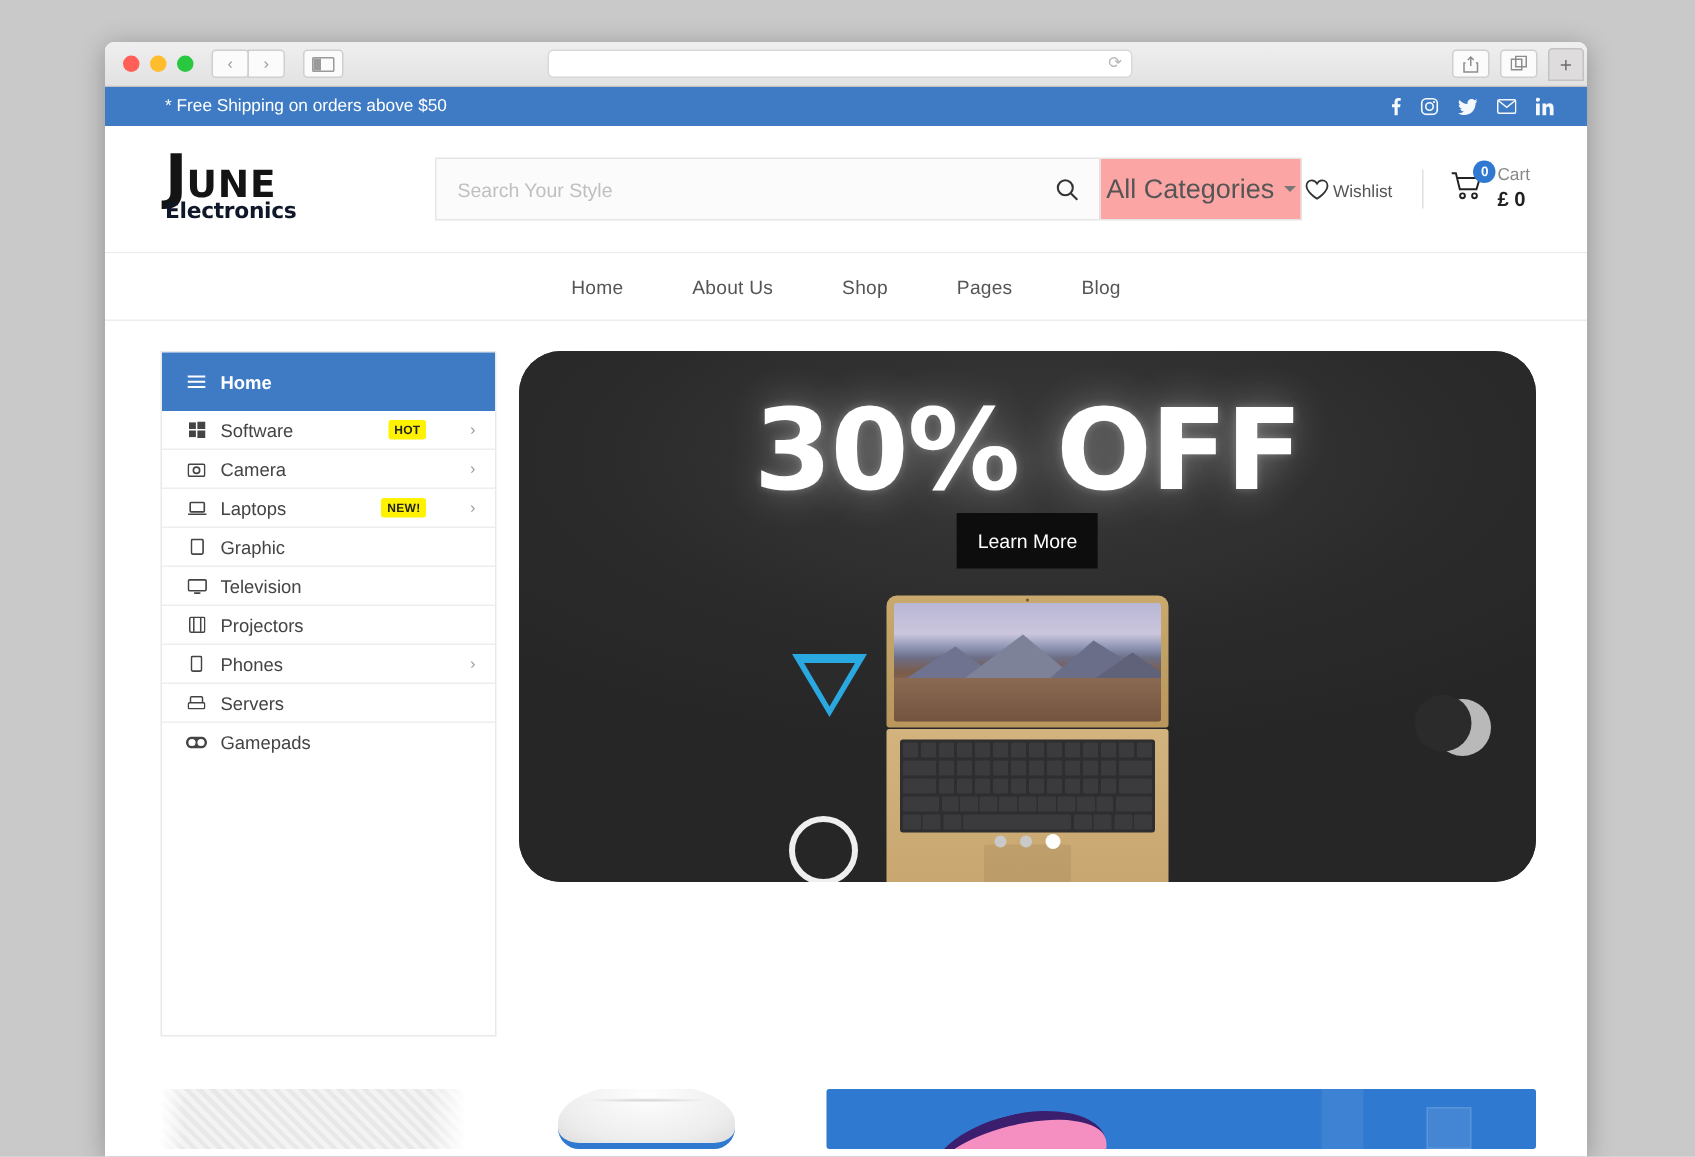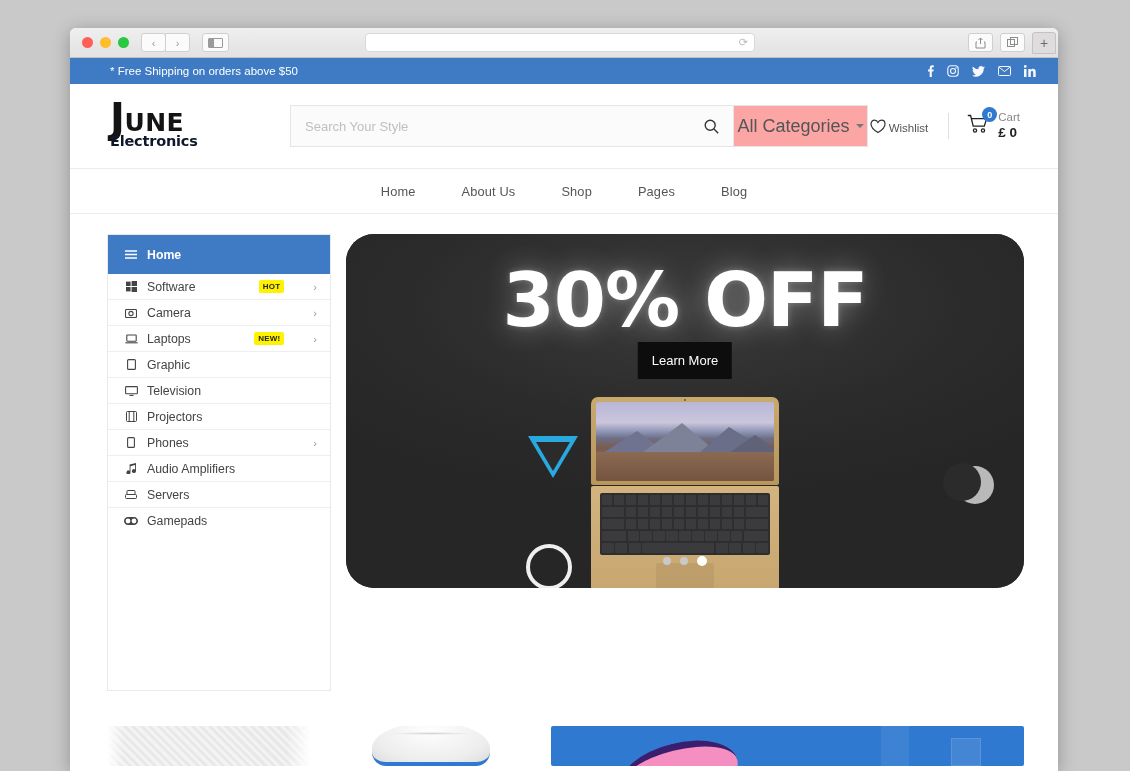"Audio Amplifiers" div.cat-item { html: <div> <span> <svg> <path></path> </svg> </span> <span>Audio Amplifiers</span> </div> -> none }
